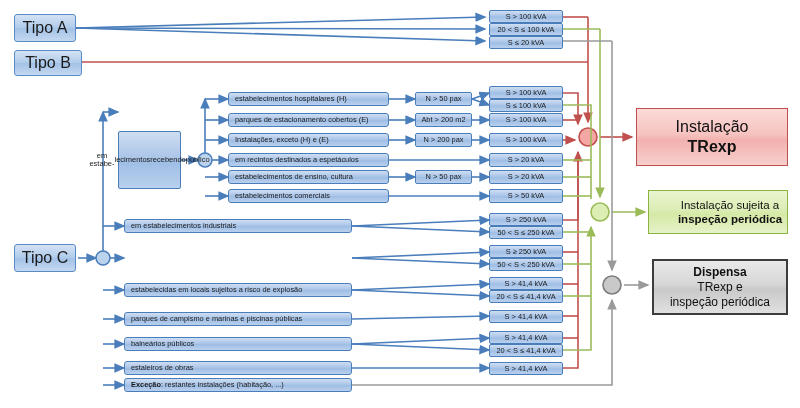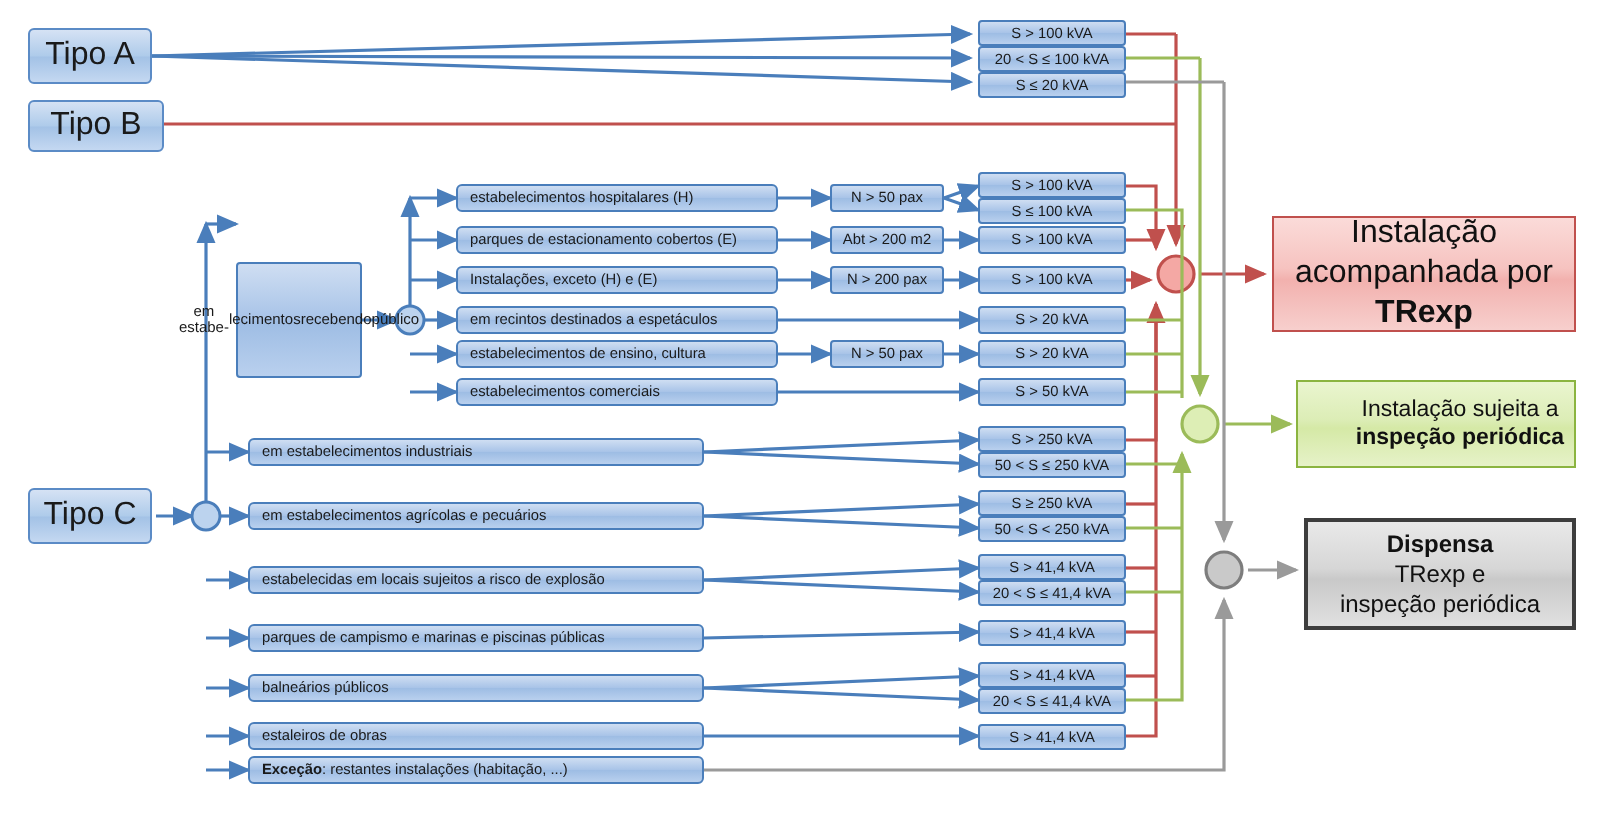"acompanhada por" span.ln { html: <span>acompanhada por</span> -> none }
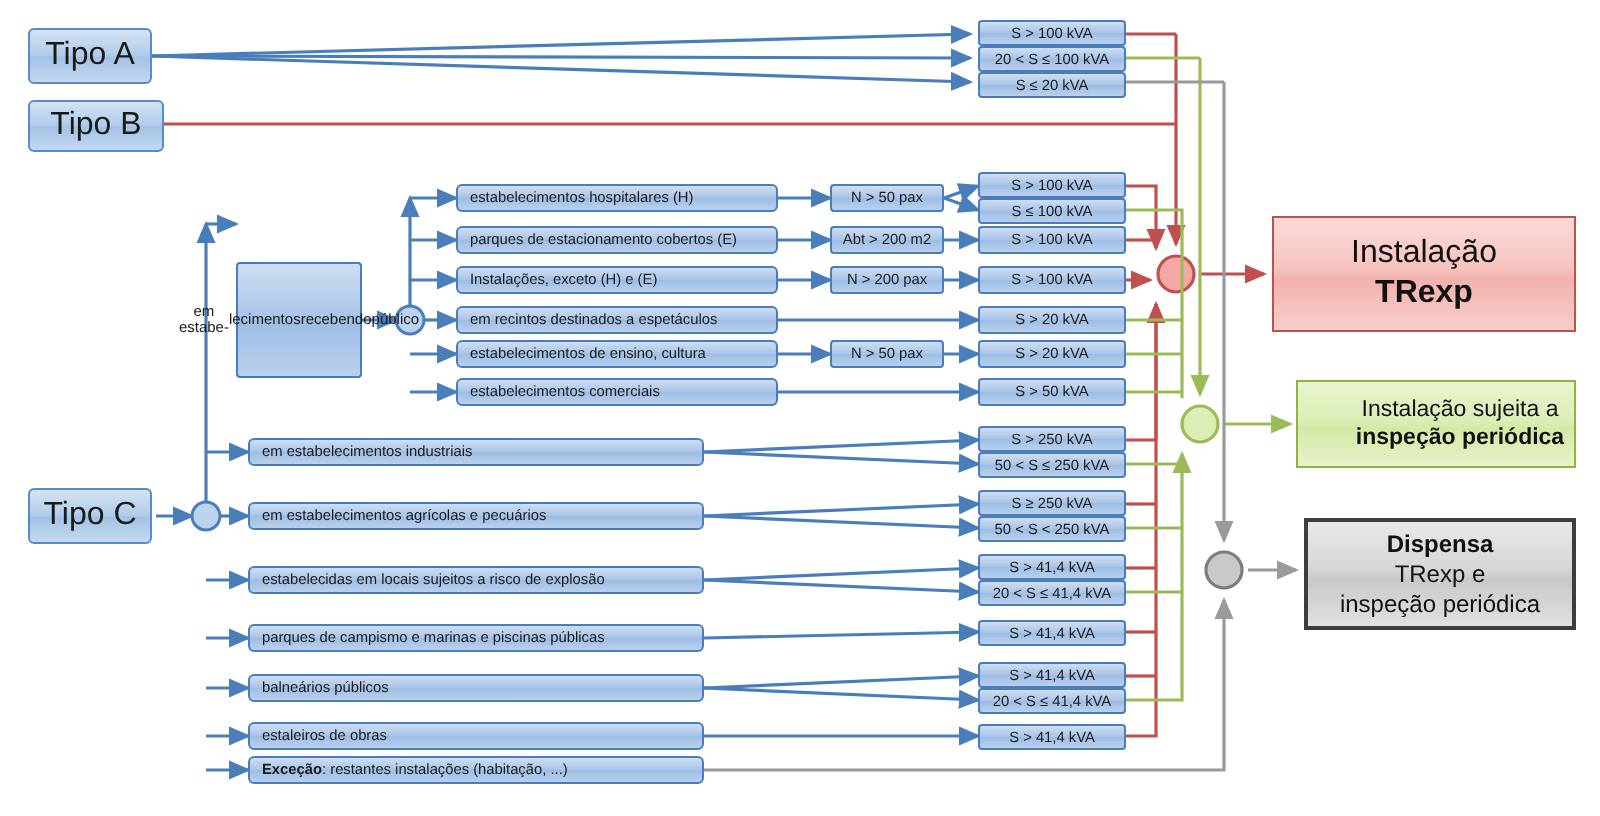"em estabelecimentos agrícolas e" div.node { html: <div> <span>em estabelecimentos agrícolas e pecuários</span> </div> -> none }
